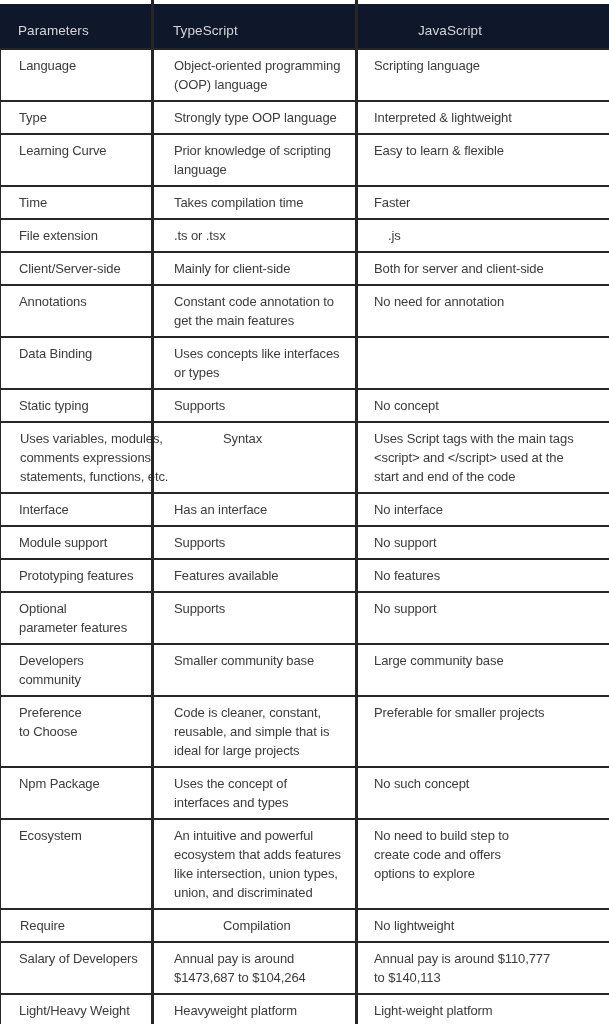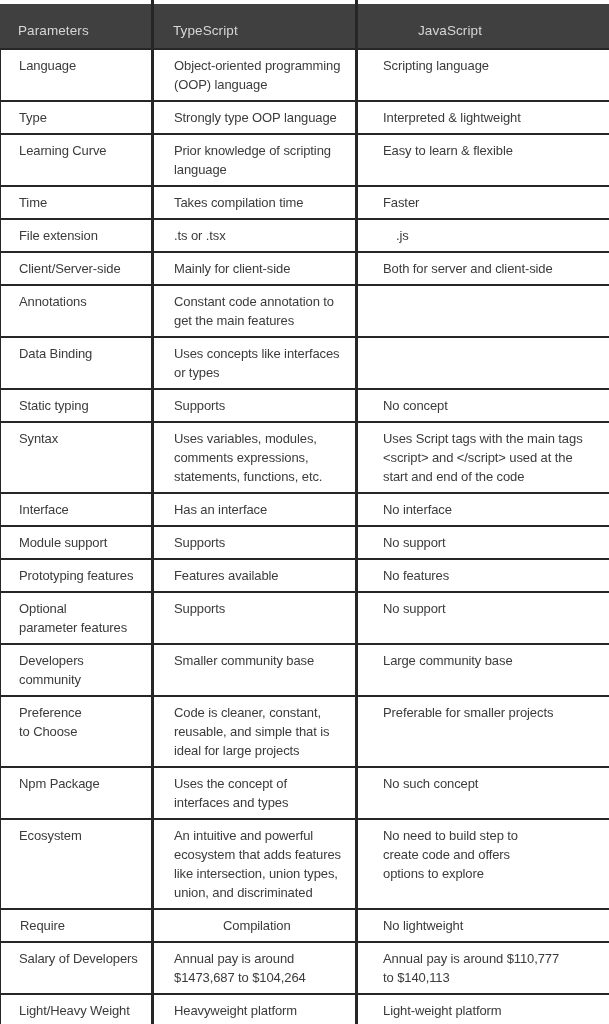"Parameters" .header-row { background: #404040 -> #0f172a }
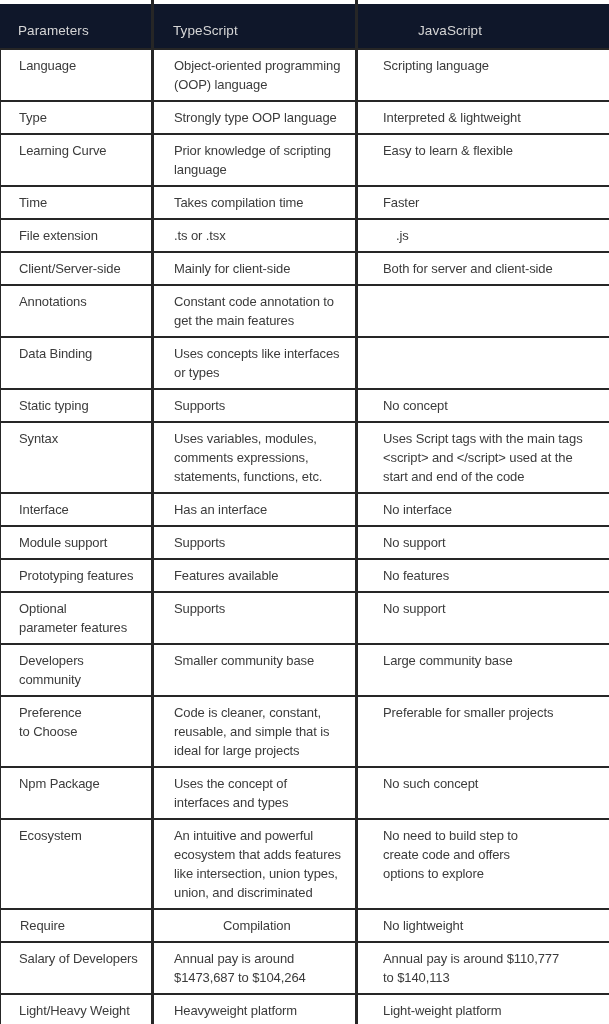"Scripting language" .cell.col-js { padding-left: 24px -> 15px }
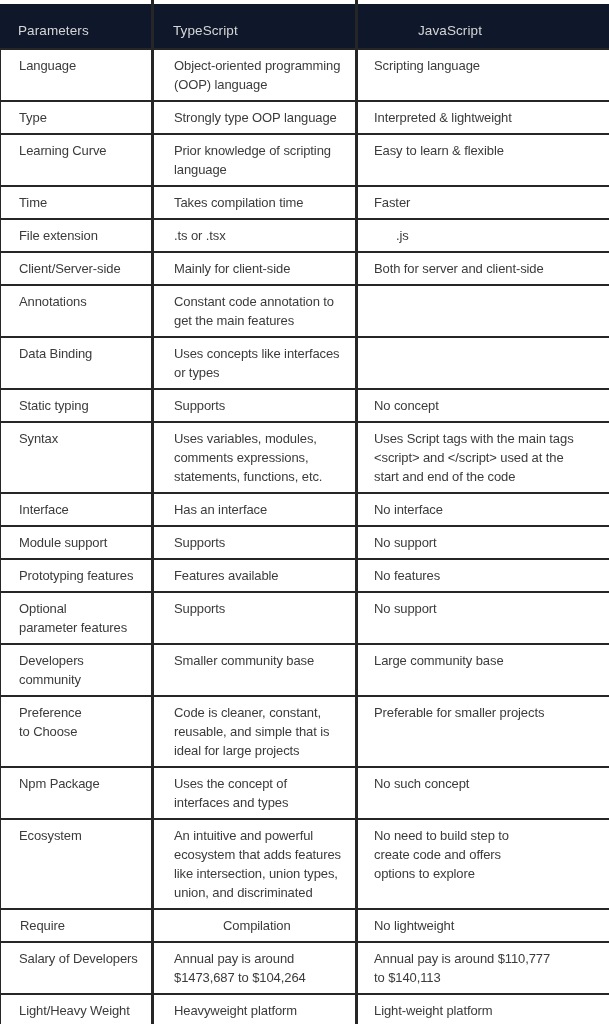".js" .cell.indent-extra { margin-left: 8px -> none }
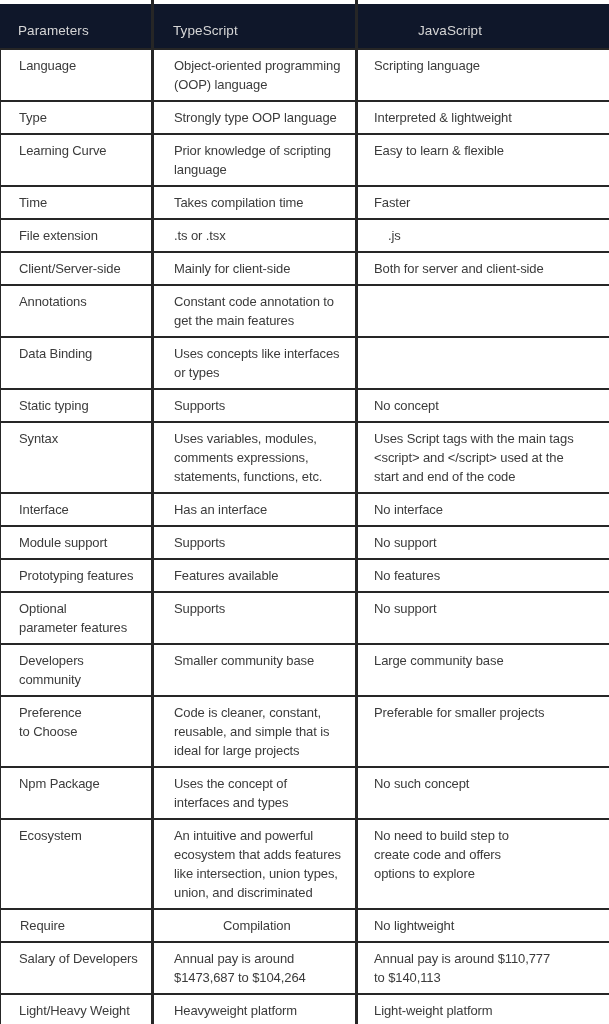"No need for annotation" div.cell { html: none -> <div>No need for annotation</div> }
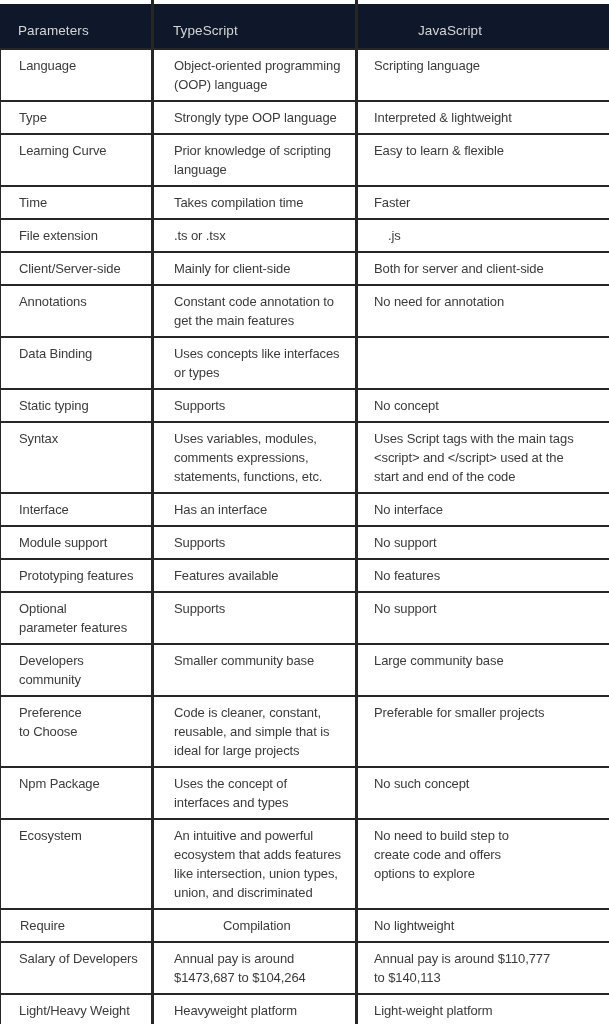"Syntax" div.cell { order: before "Uses variables, modules," -> after "Uses variables, modules," }
